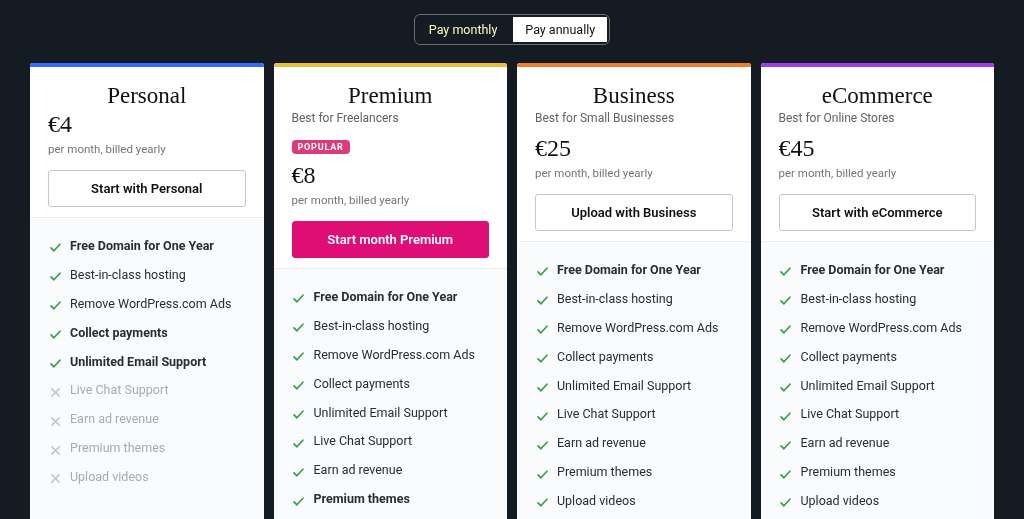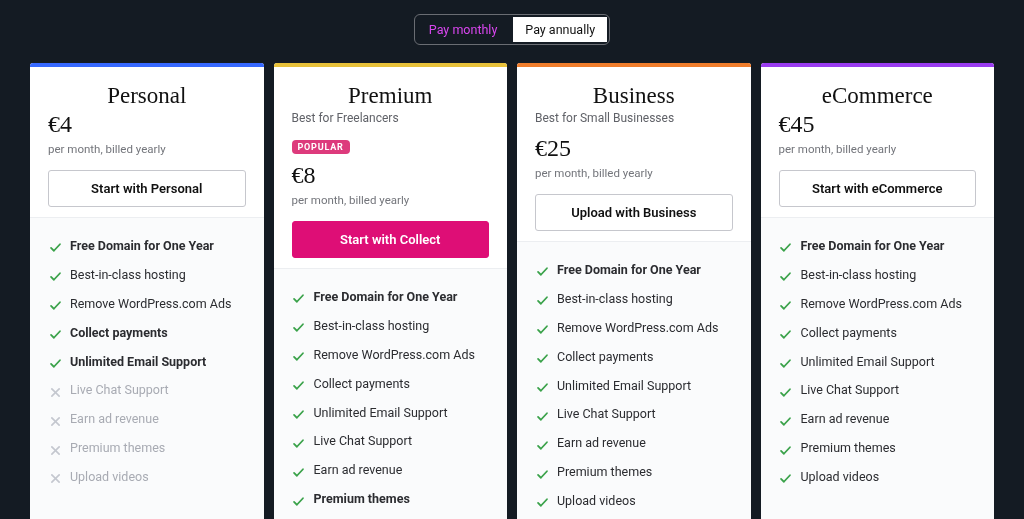"Pay monthly" .toggle button { color: #d946ef -> #fef9c3 }
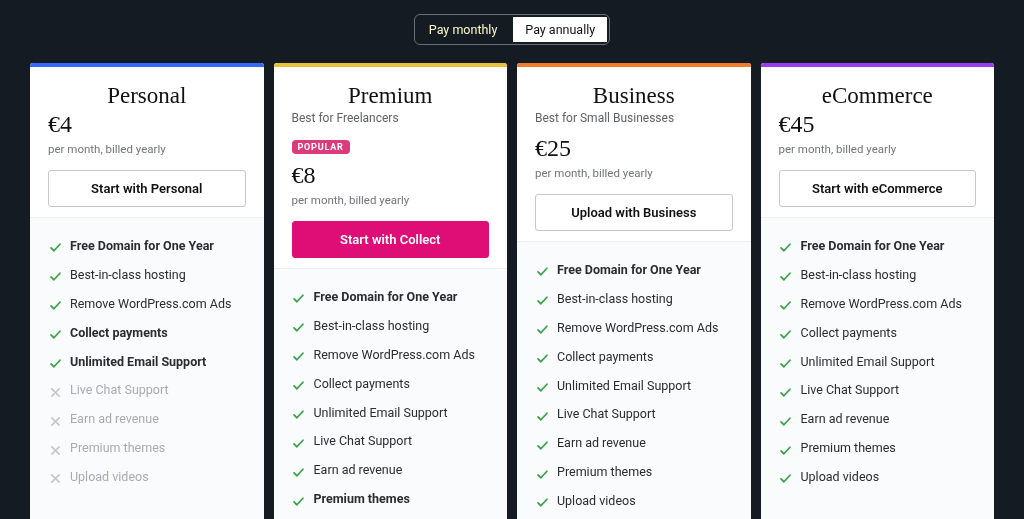"Best for Online Stores" div.tagline { html: none -> <div>Best for Online Stores</div> }
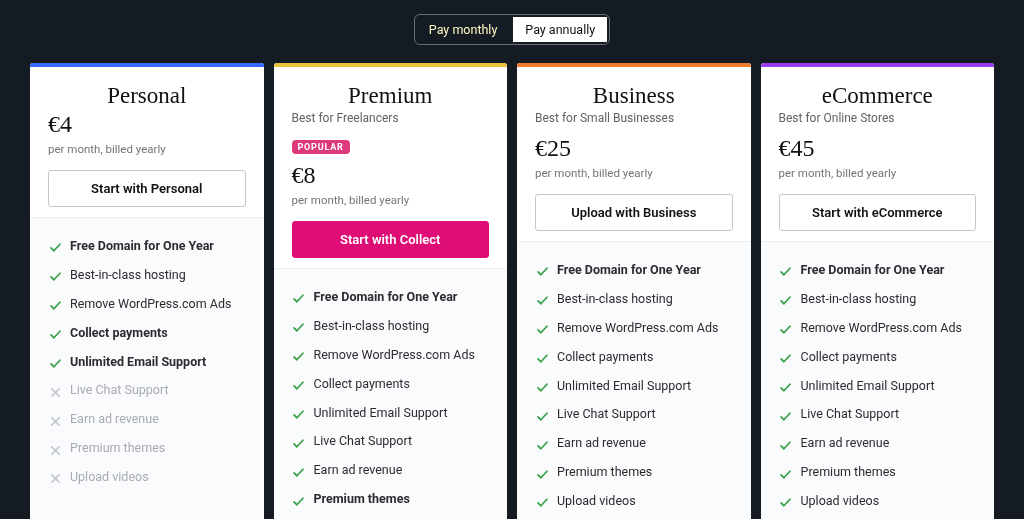"Start with Collect" button.cta { text: with Collect -> month Premium }
